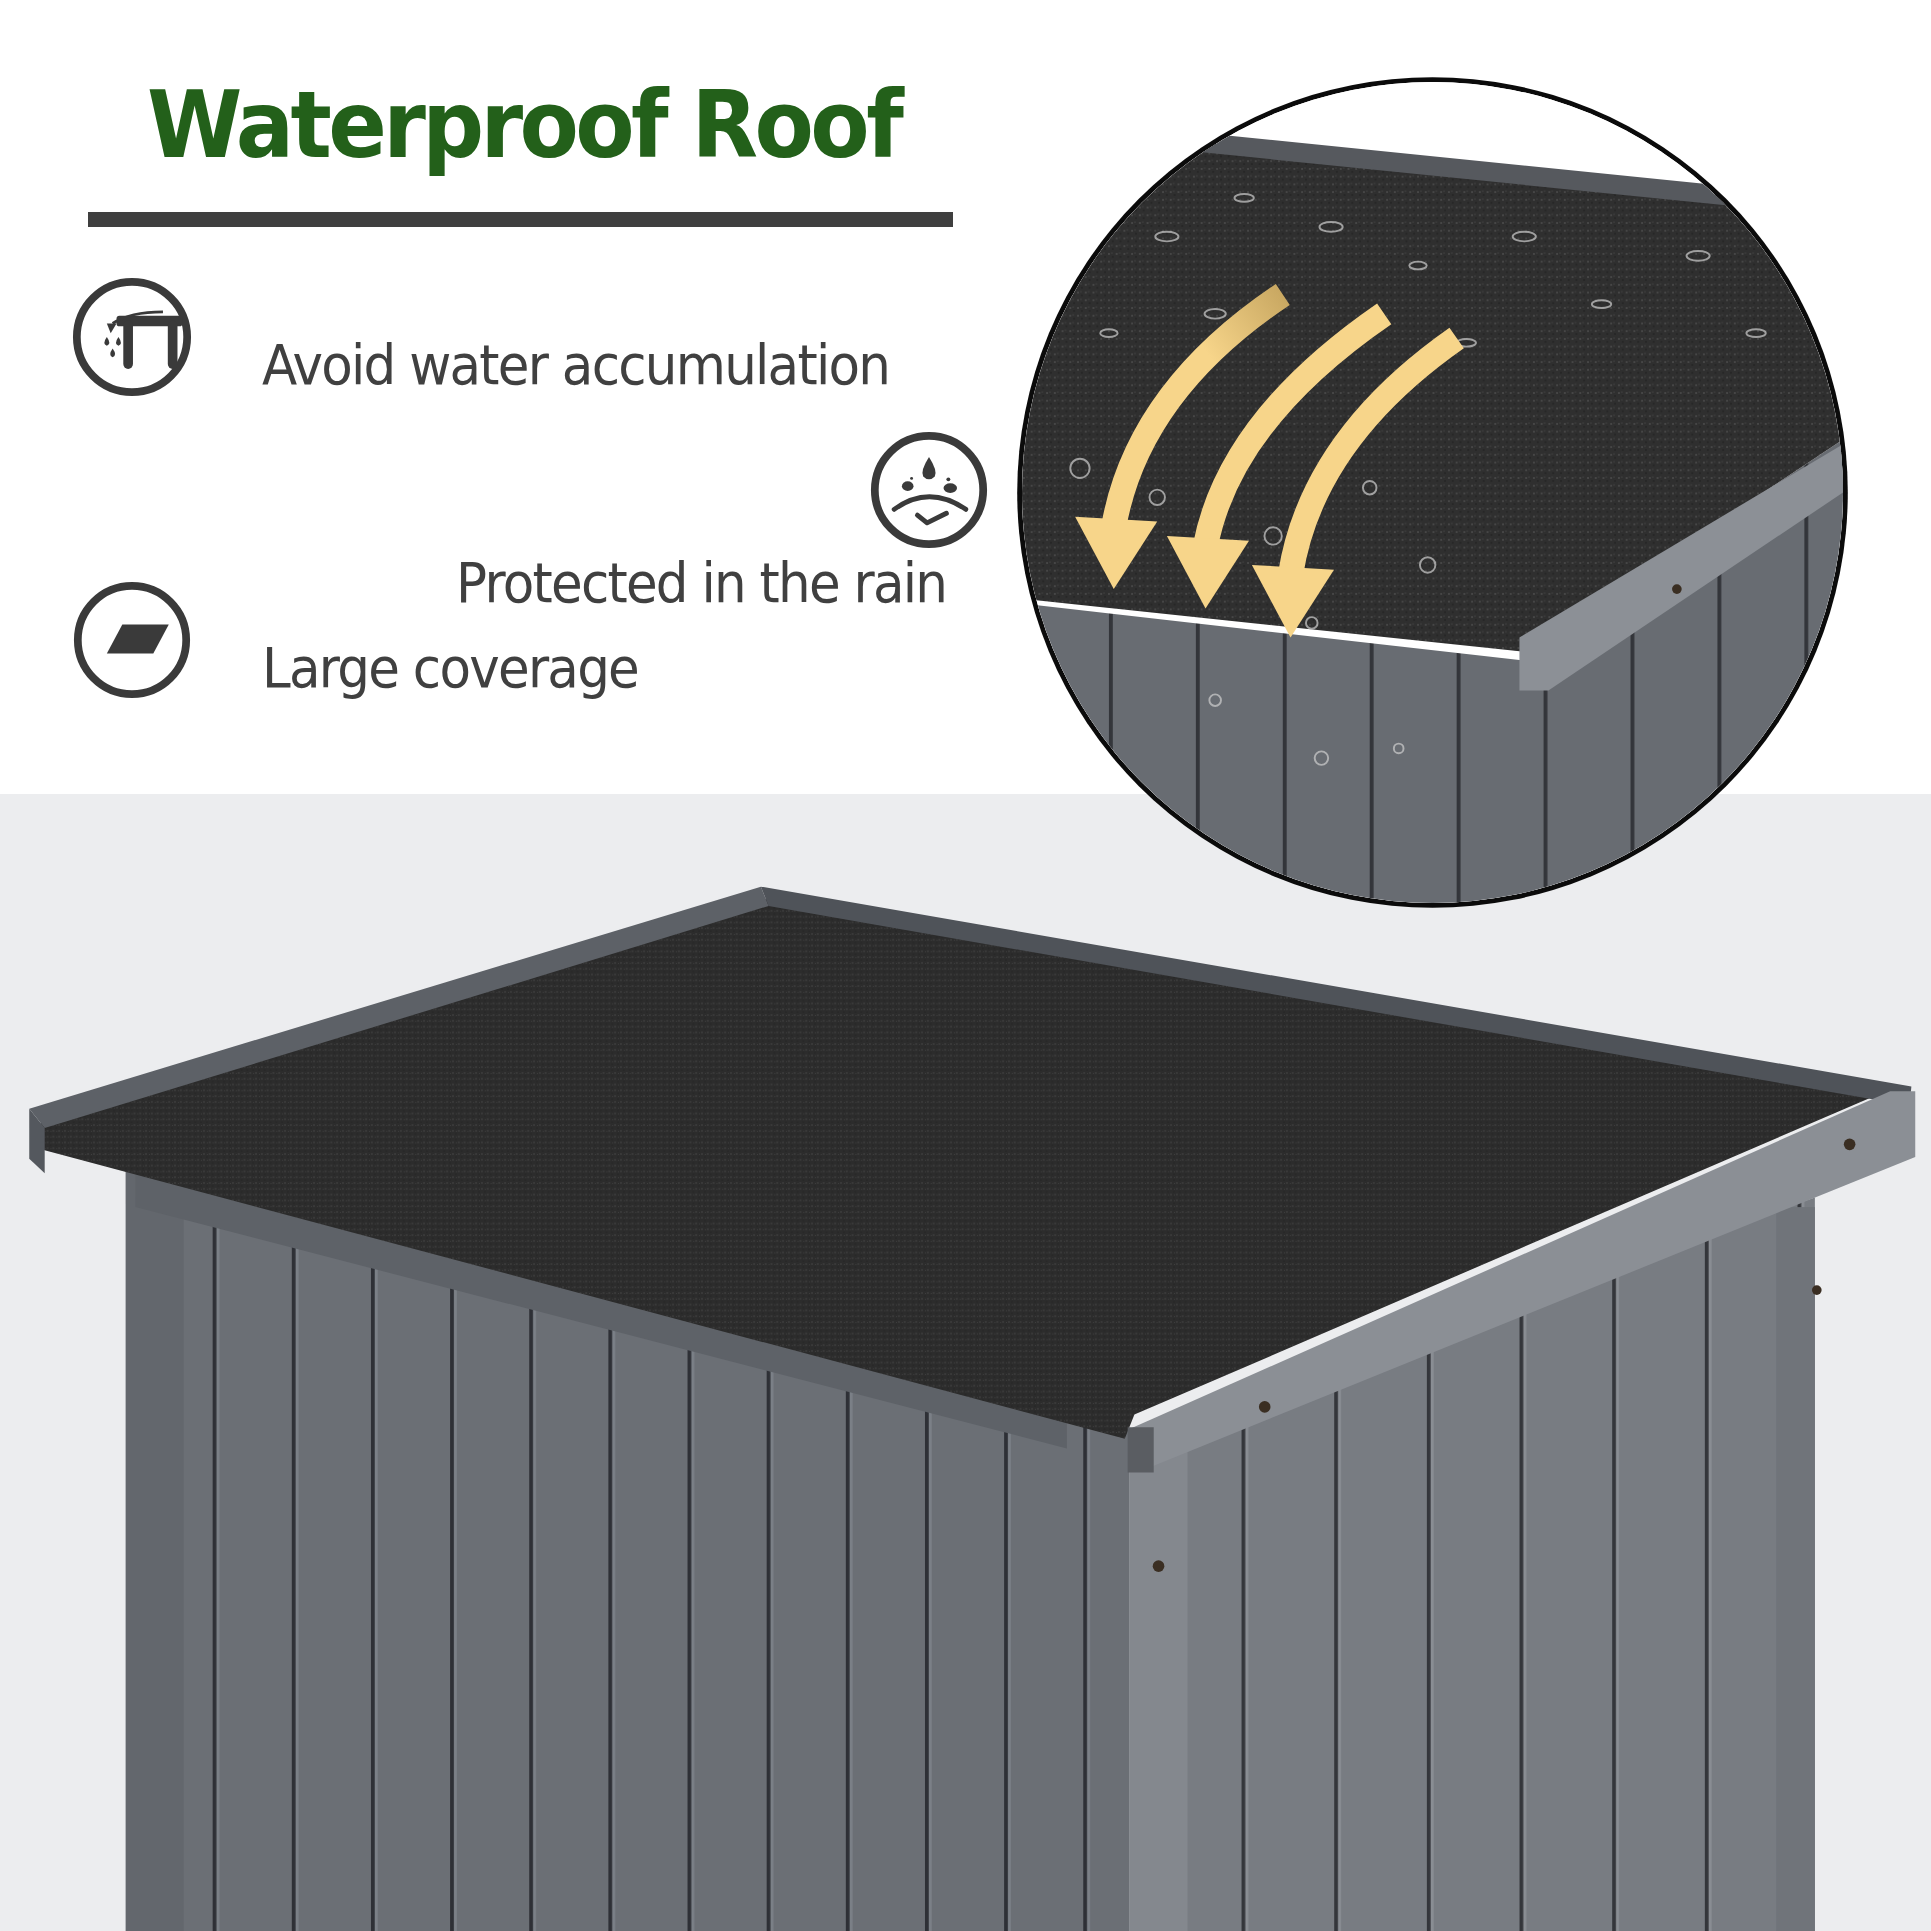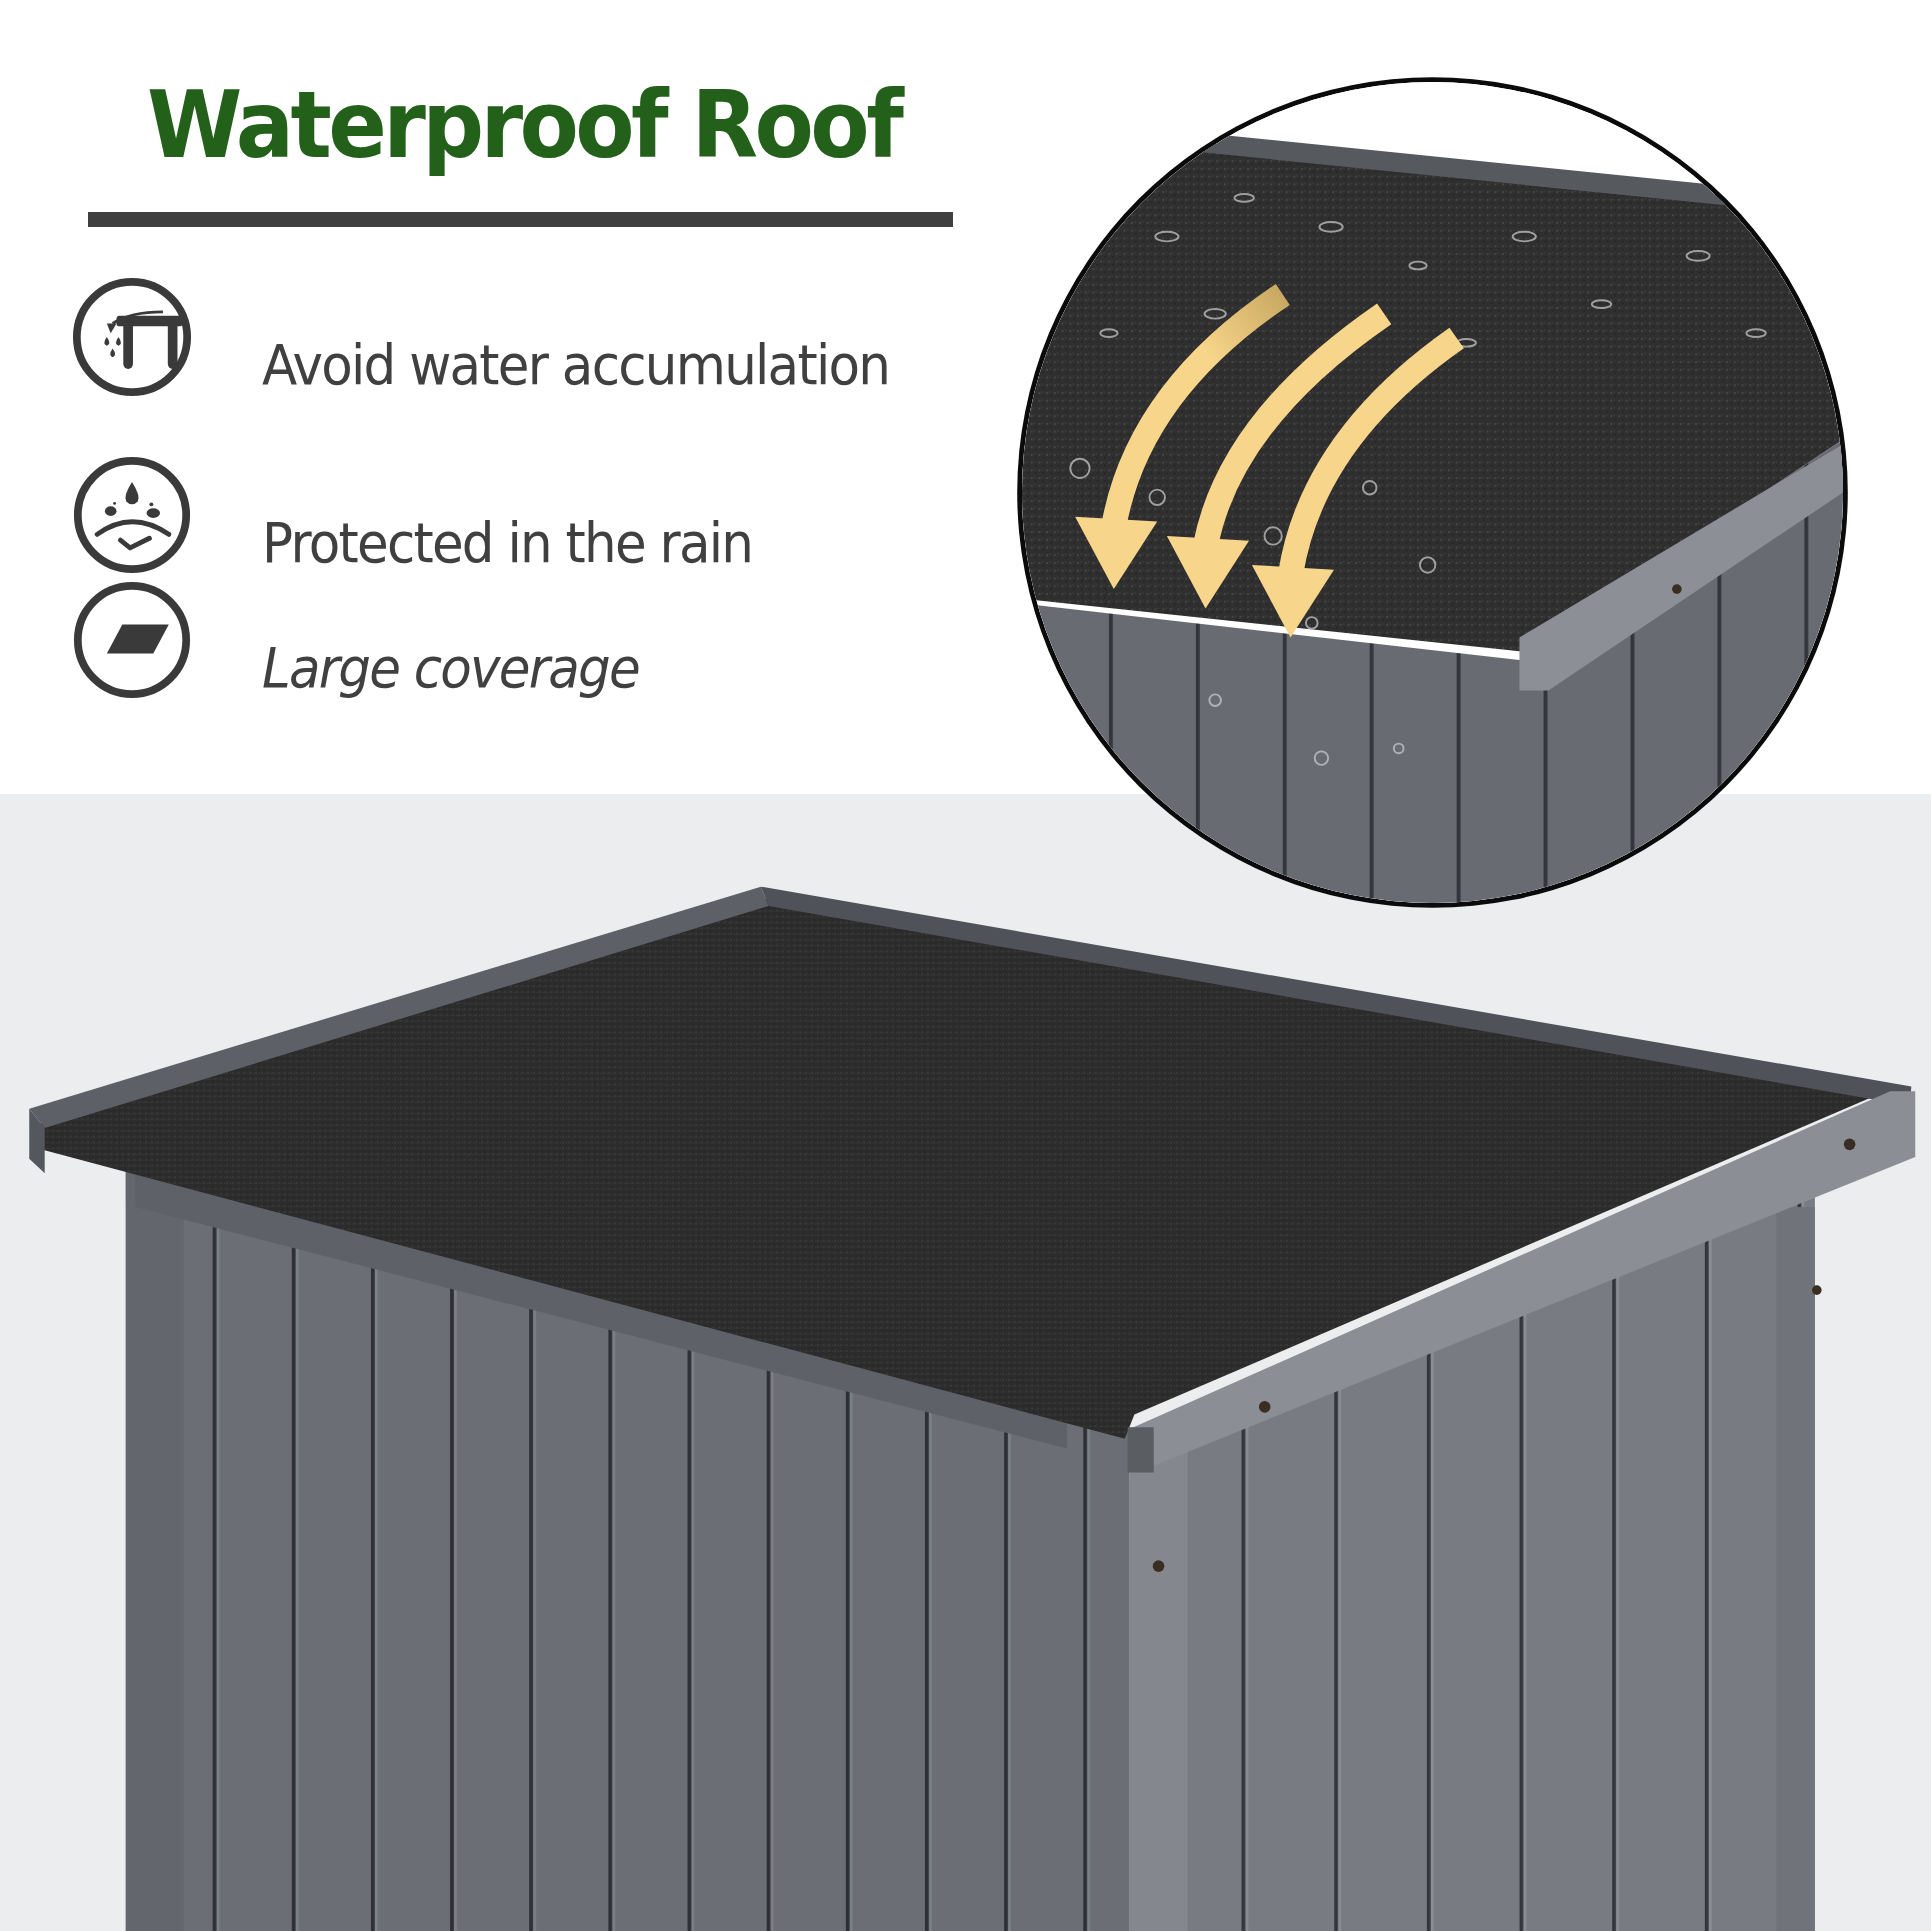"Protected in the rain" div.feature { flex-direction: none -> column; top: 454px -> 430px }
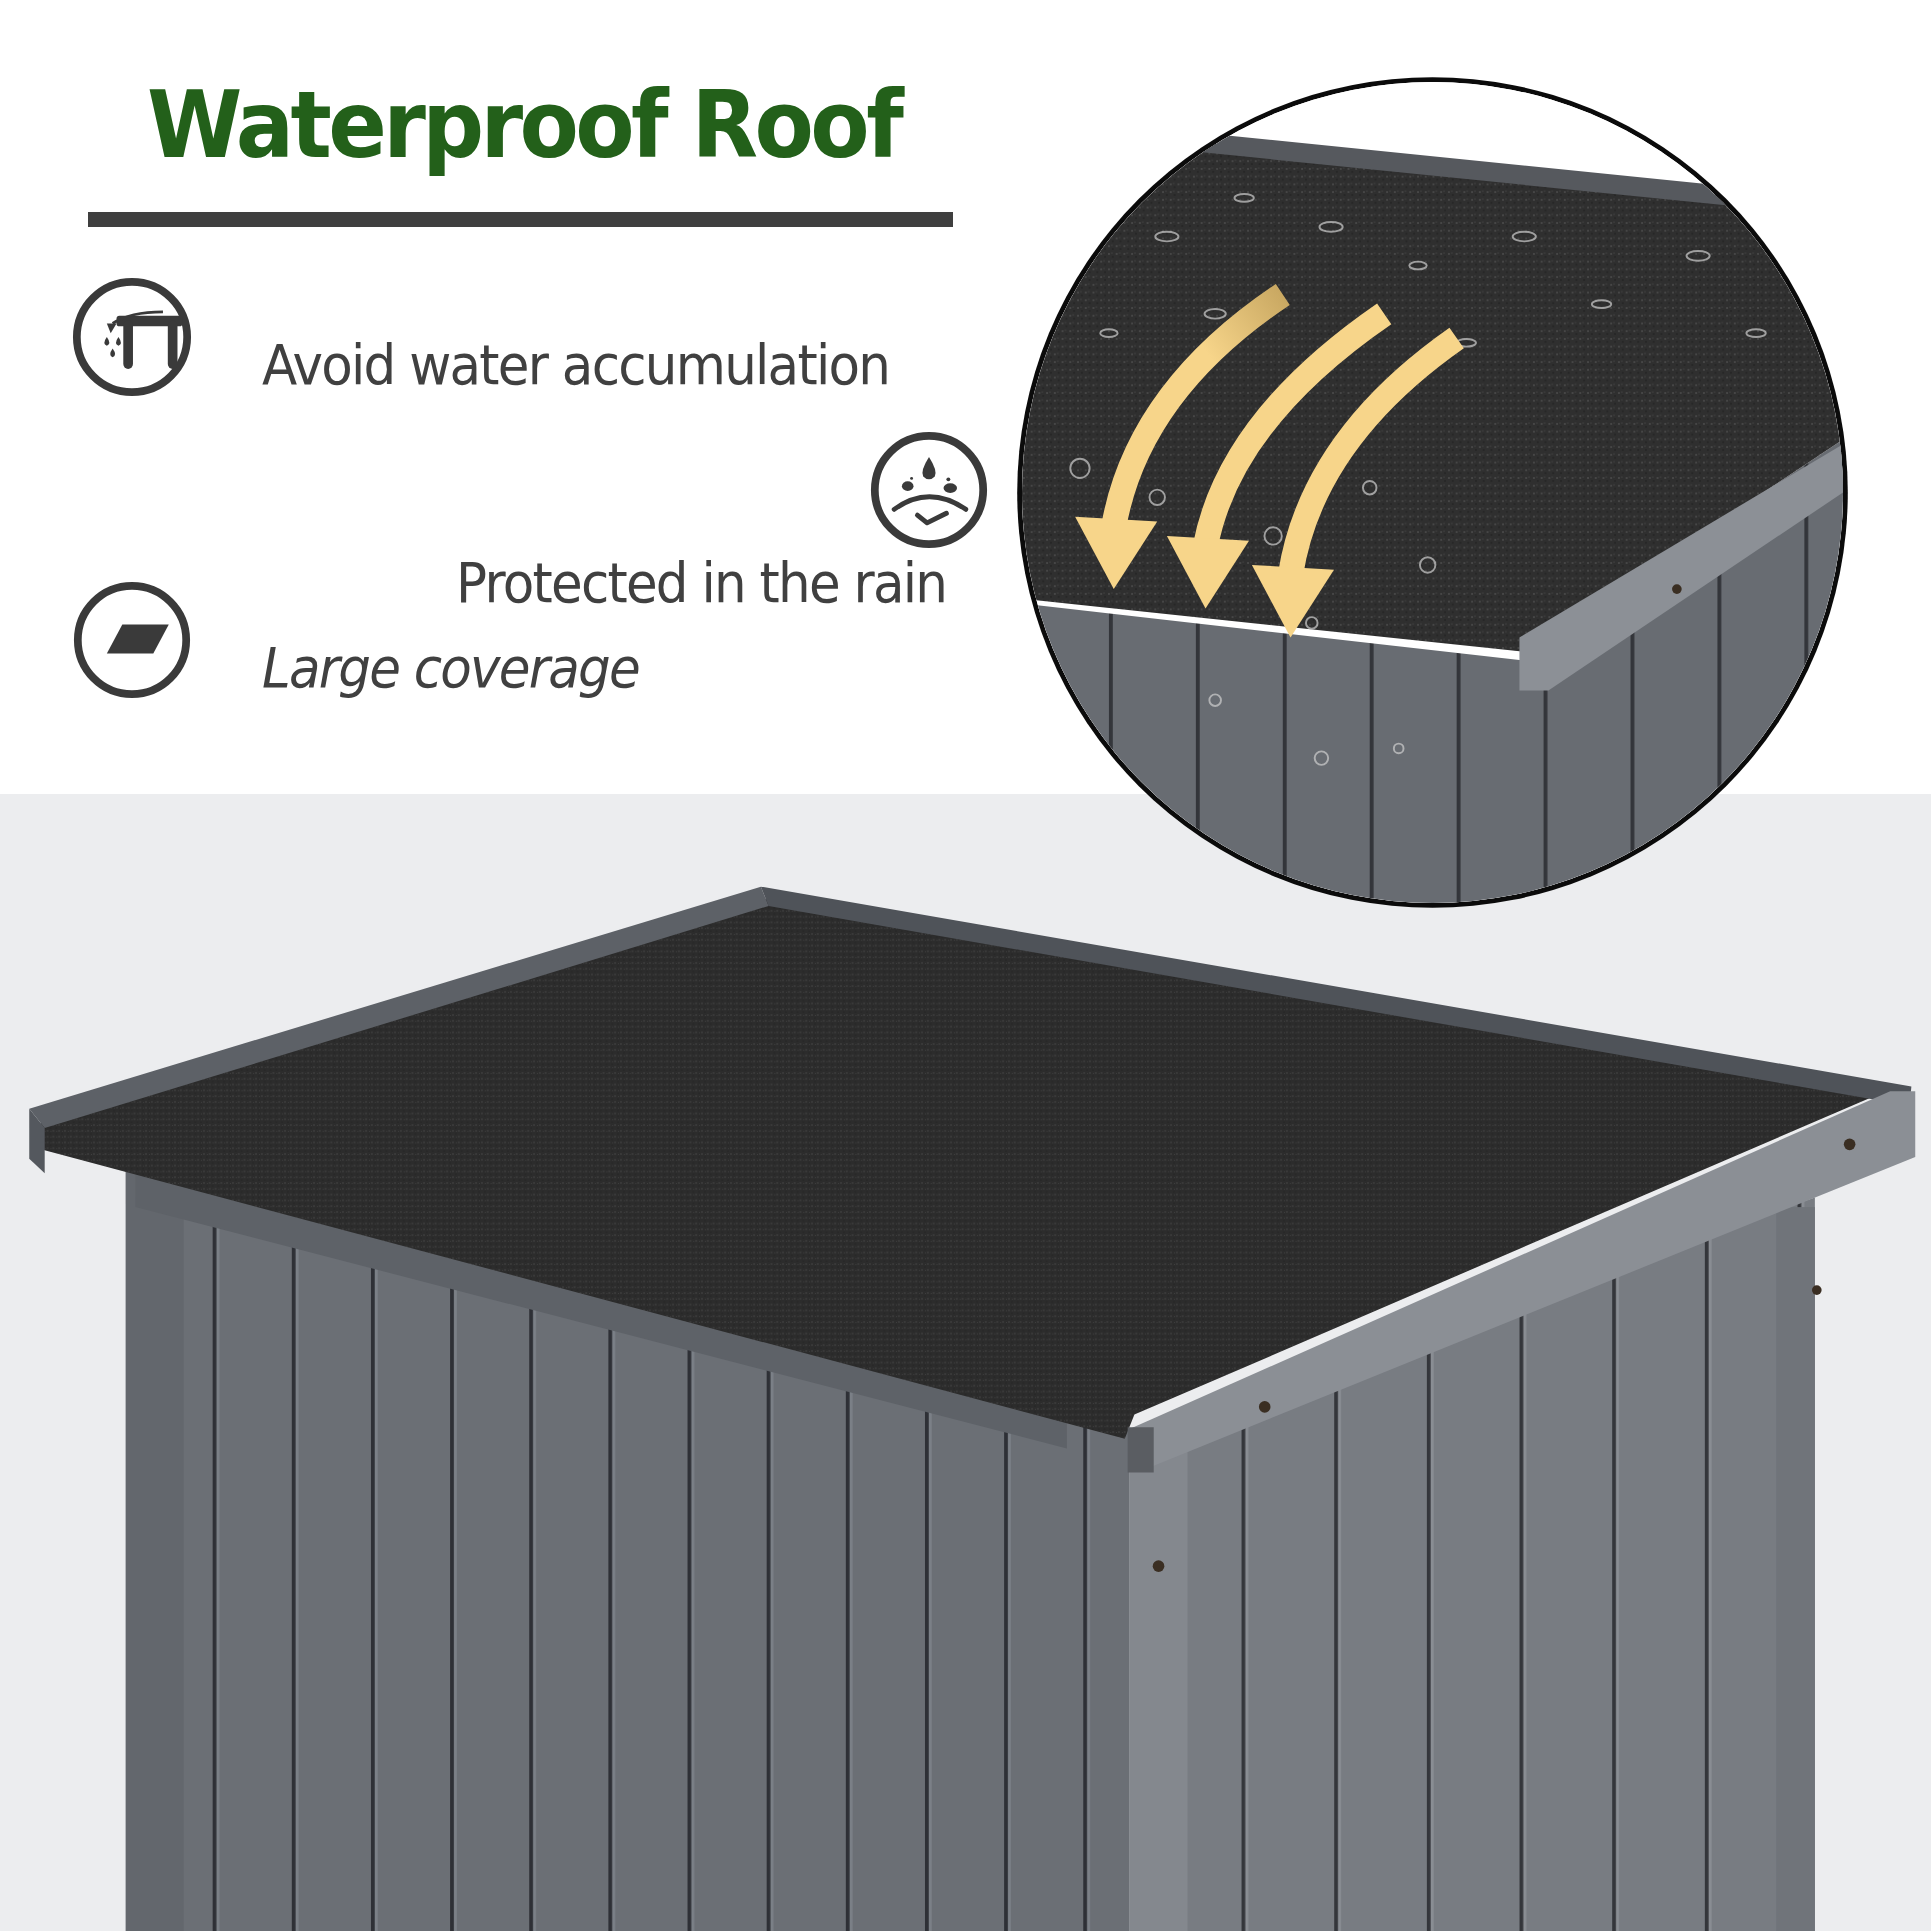"Large coverage" div.feature { font-style: italic -> none }
